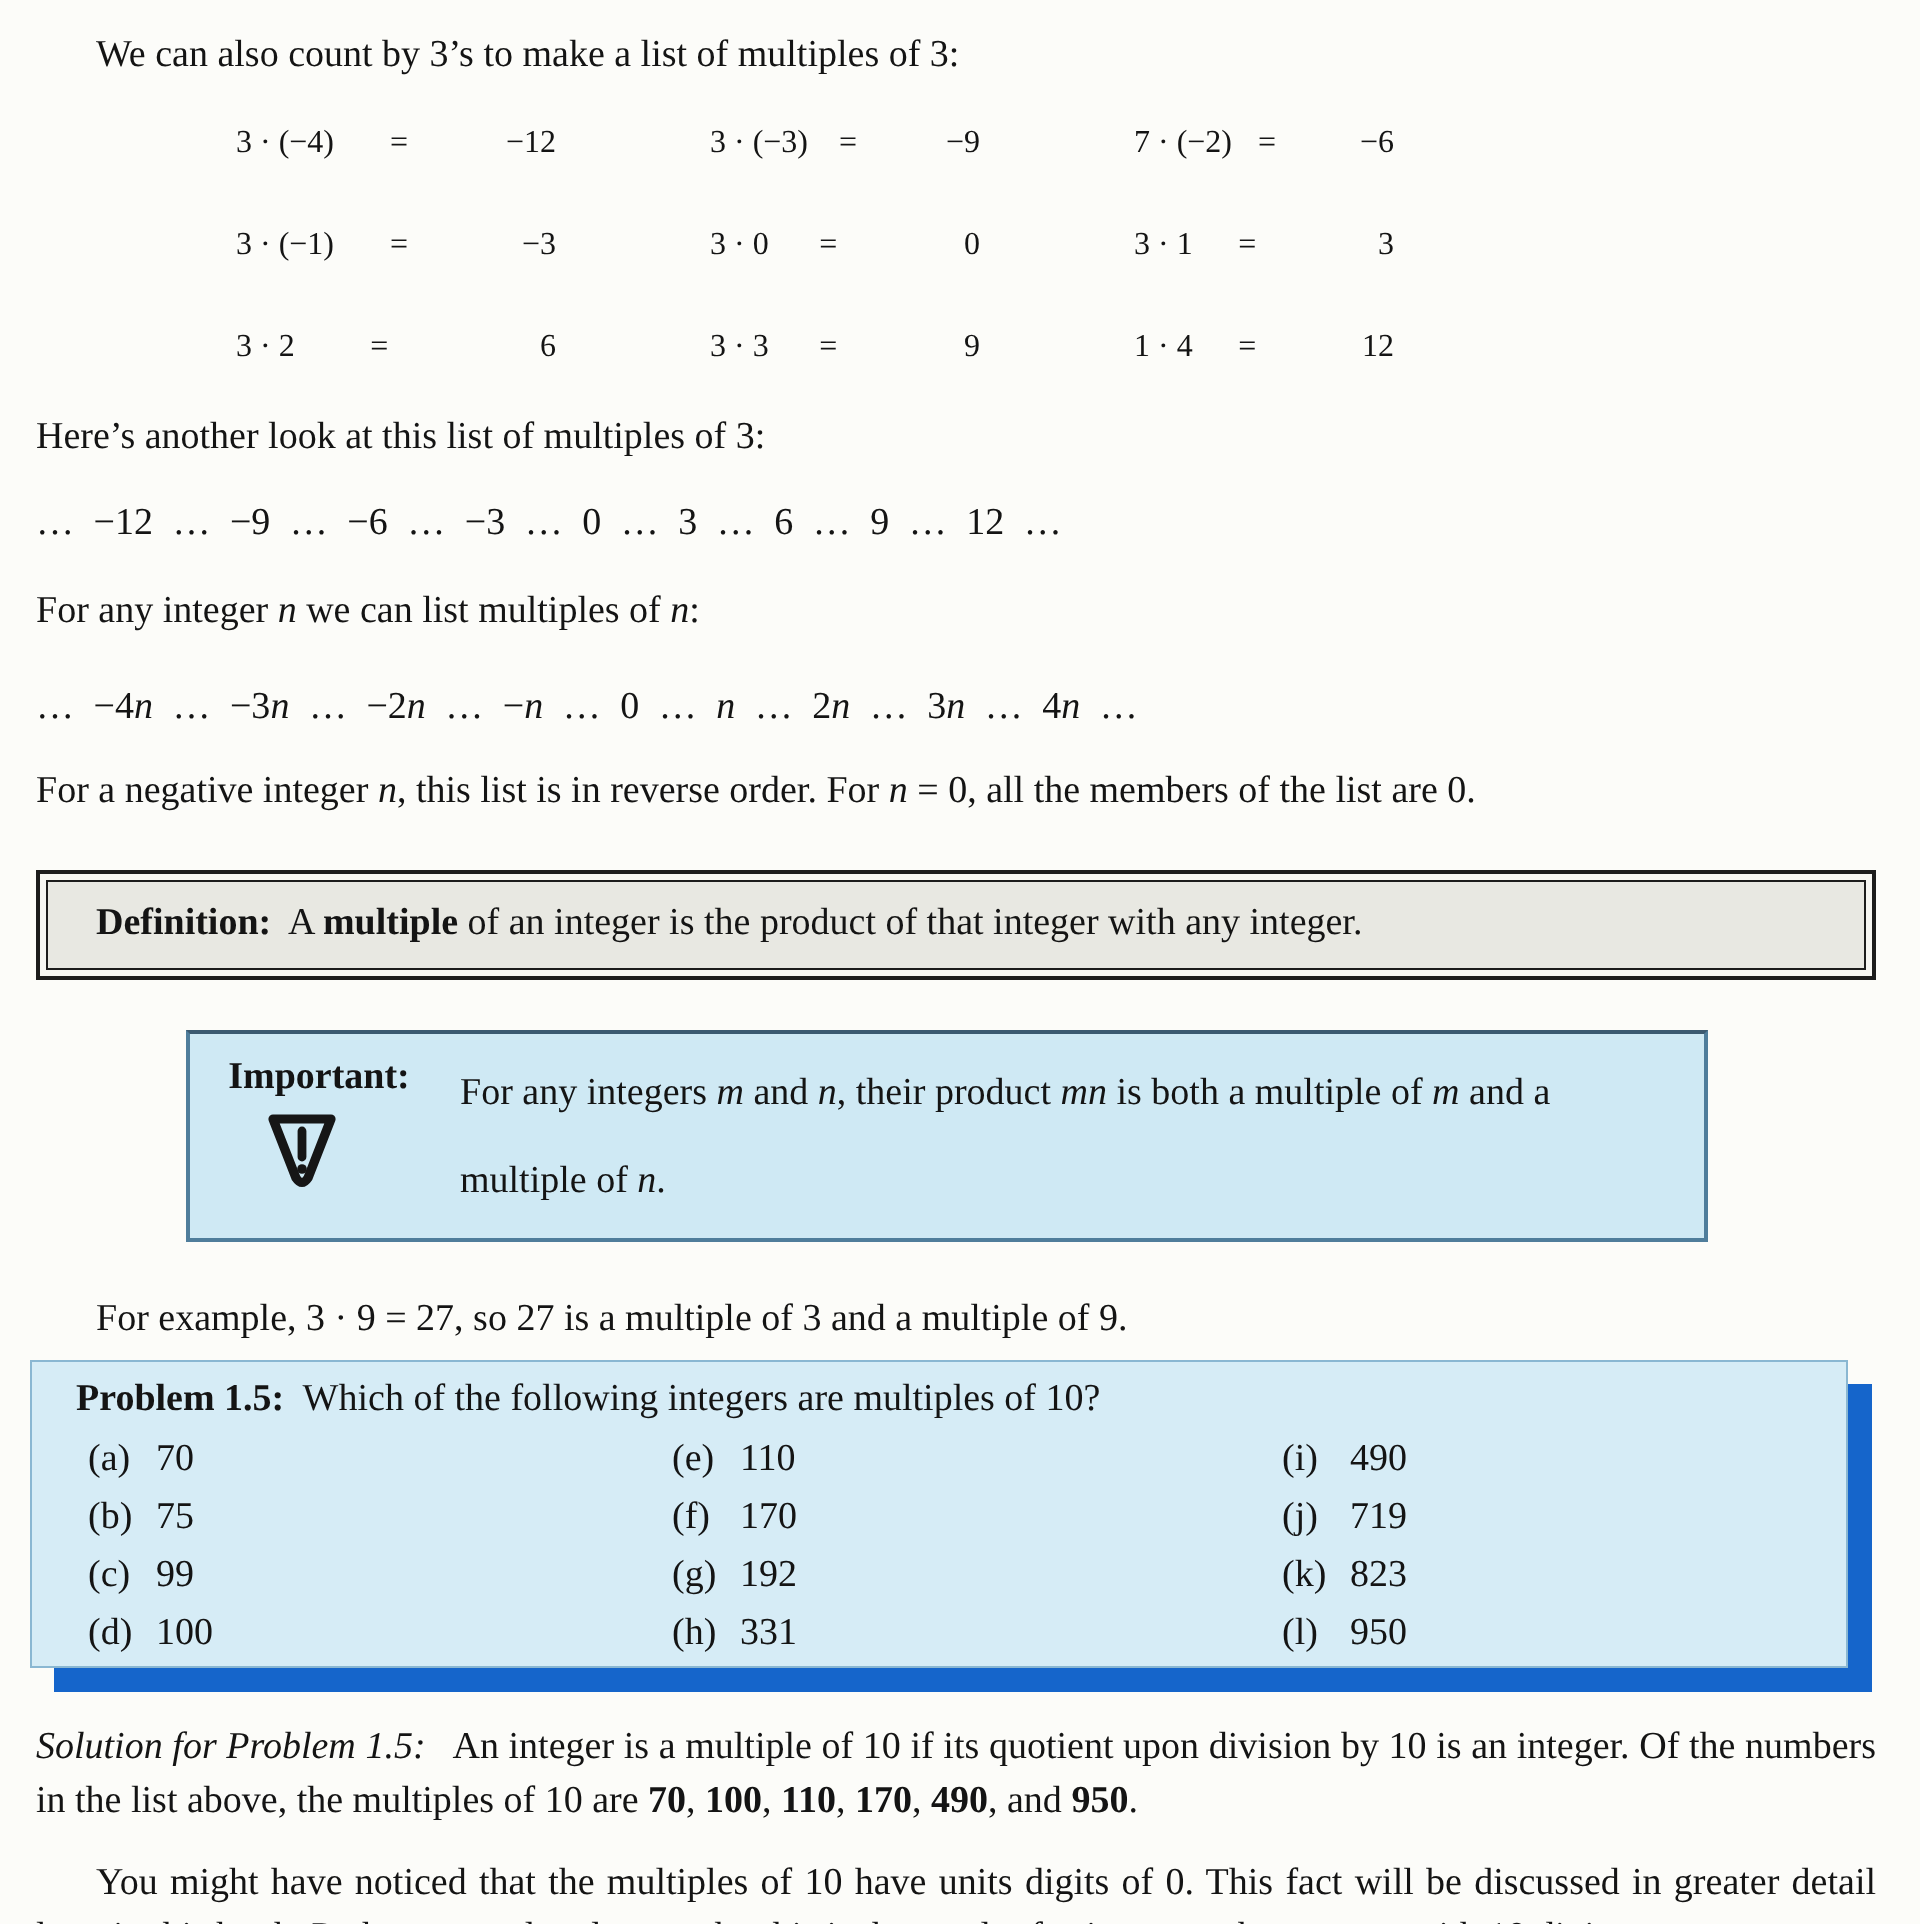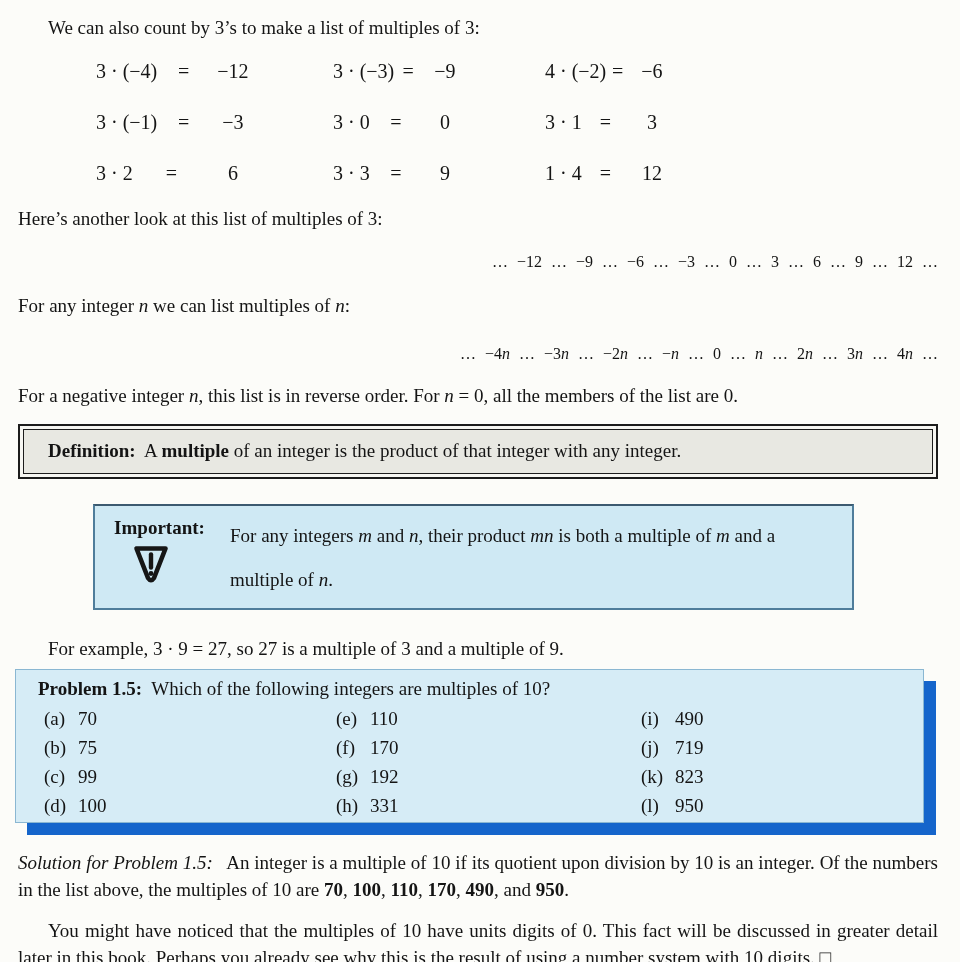"3 · (−4)" .eq-grid { font-size: 20px -> 16px; margin: 17px 0 0 78px -> 17px 0 0 100px }
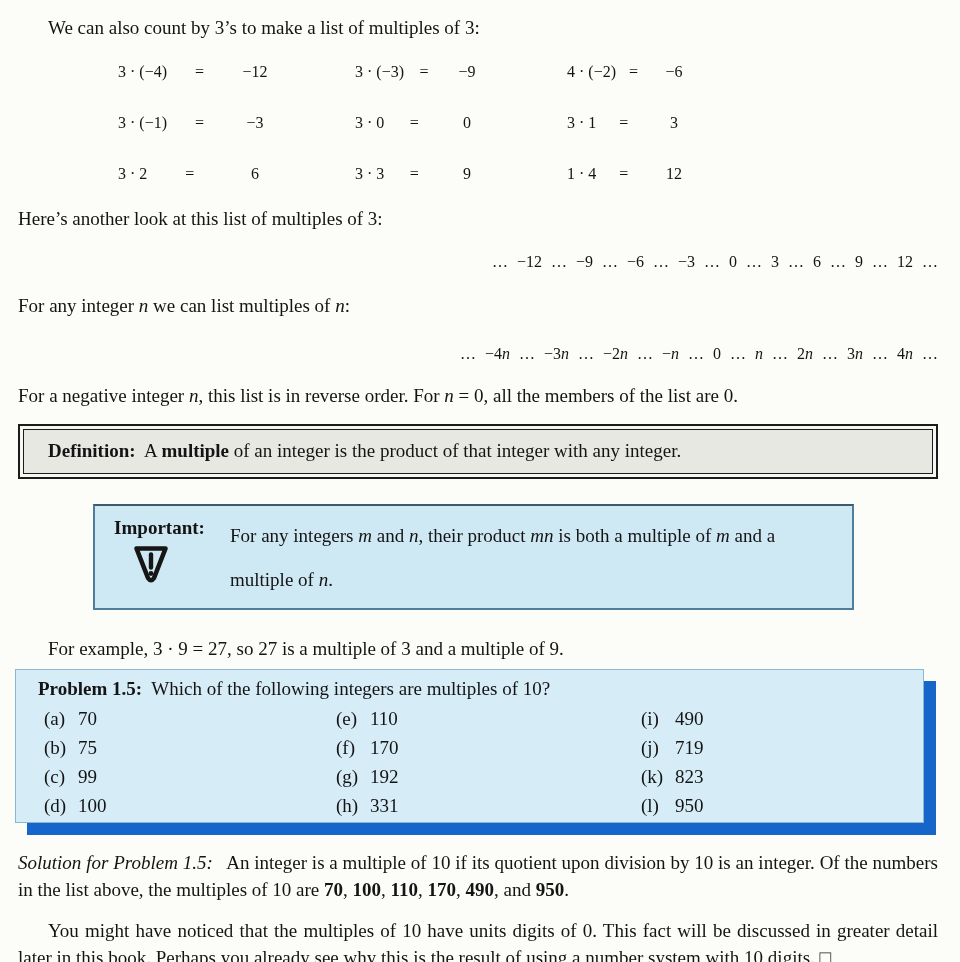"−12" .eq-val { text-align: center -> right }
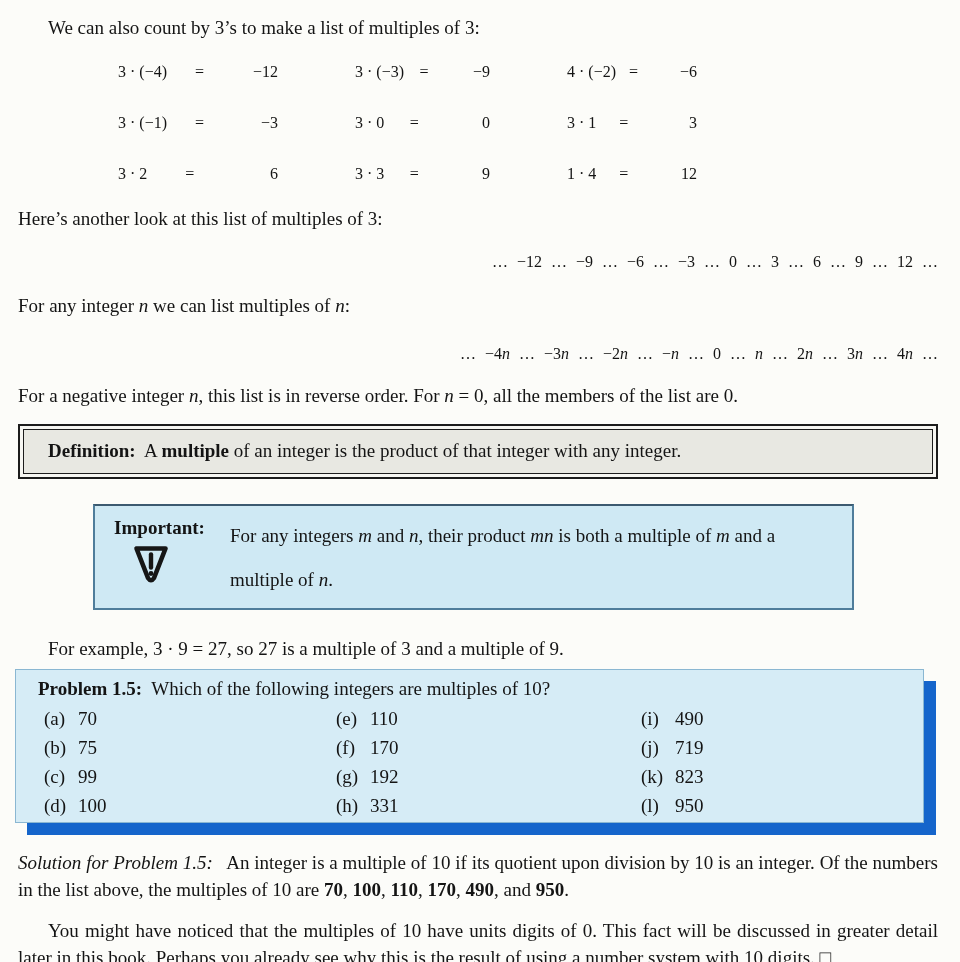"4 · (−2)" span { text: 4 -> 7 }
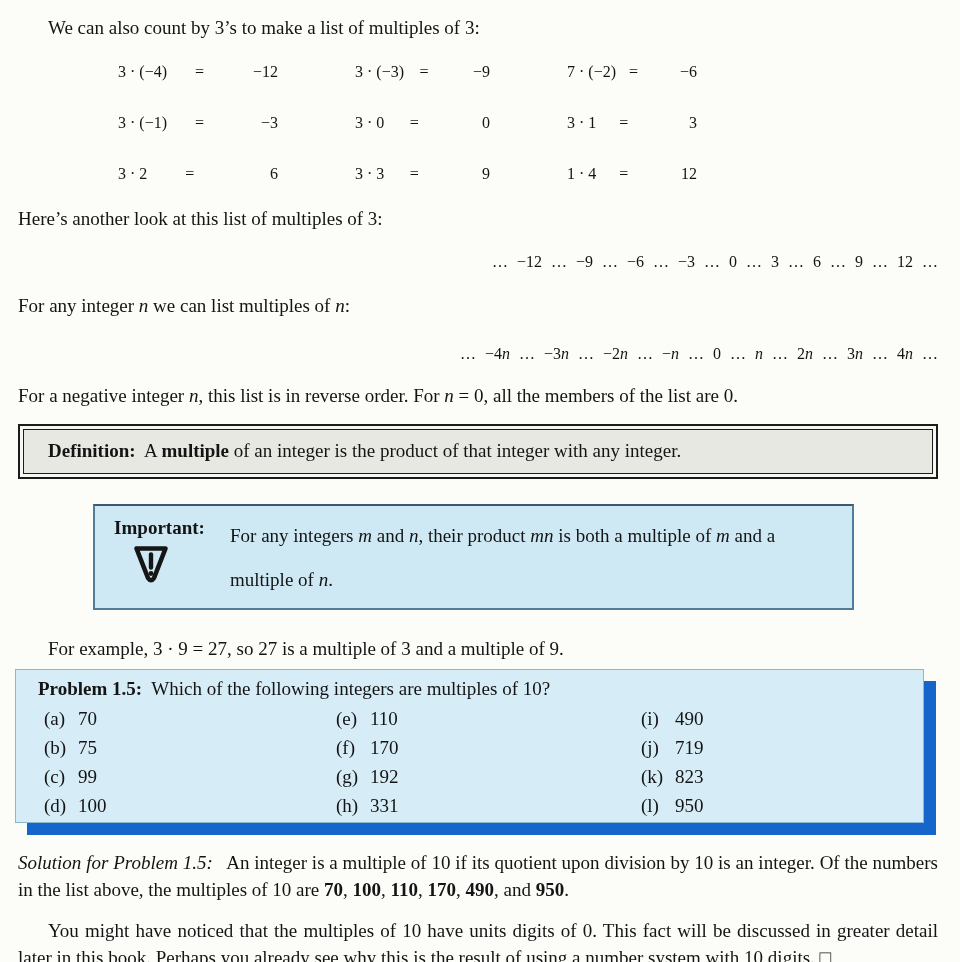"… −12 … −9 …" .mathline { font-size: 16px -> 19px; text-align: right -> left }
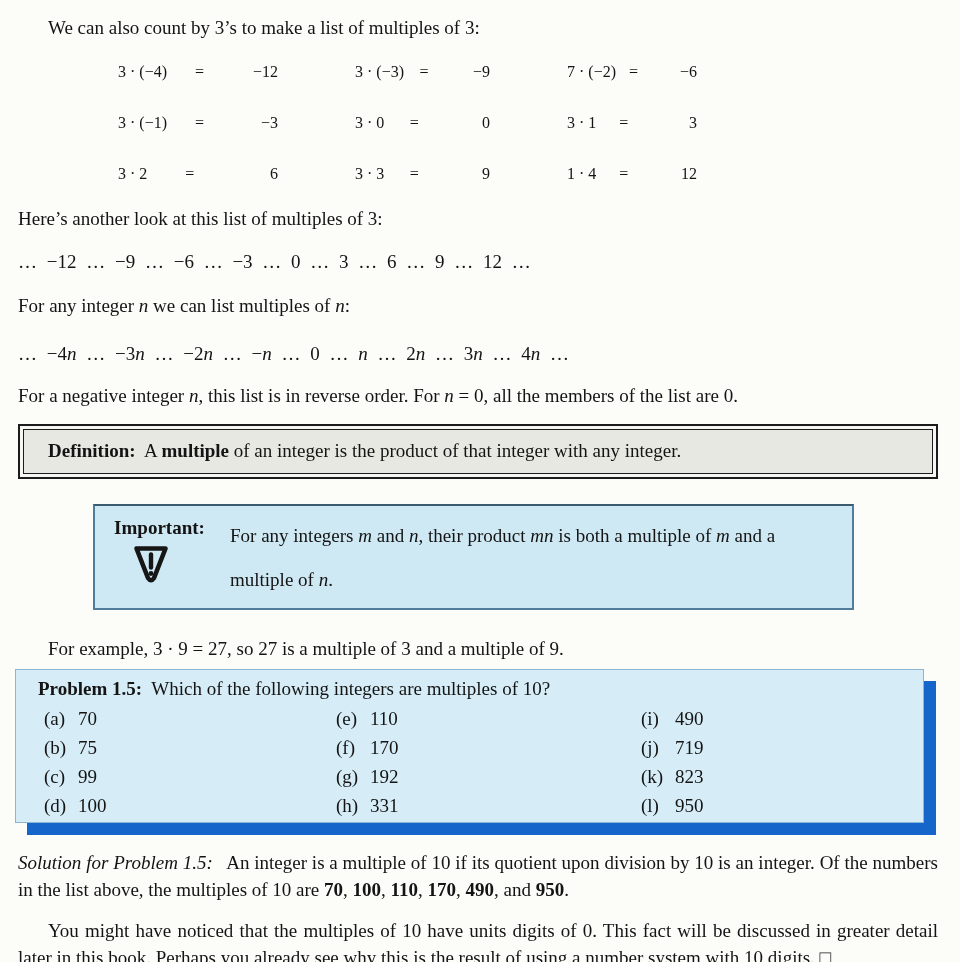"Definition: A multiple of an" .def-outer { margin-top: 15px -> 26px }
